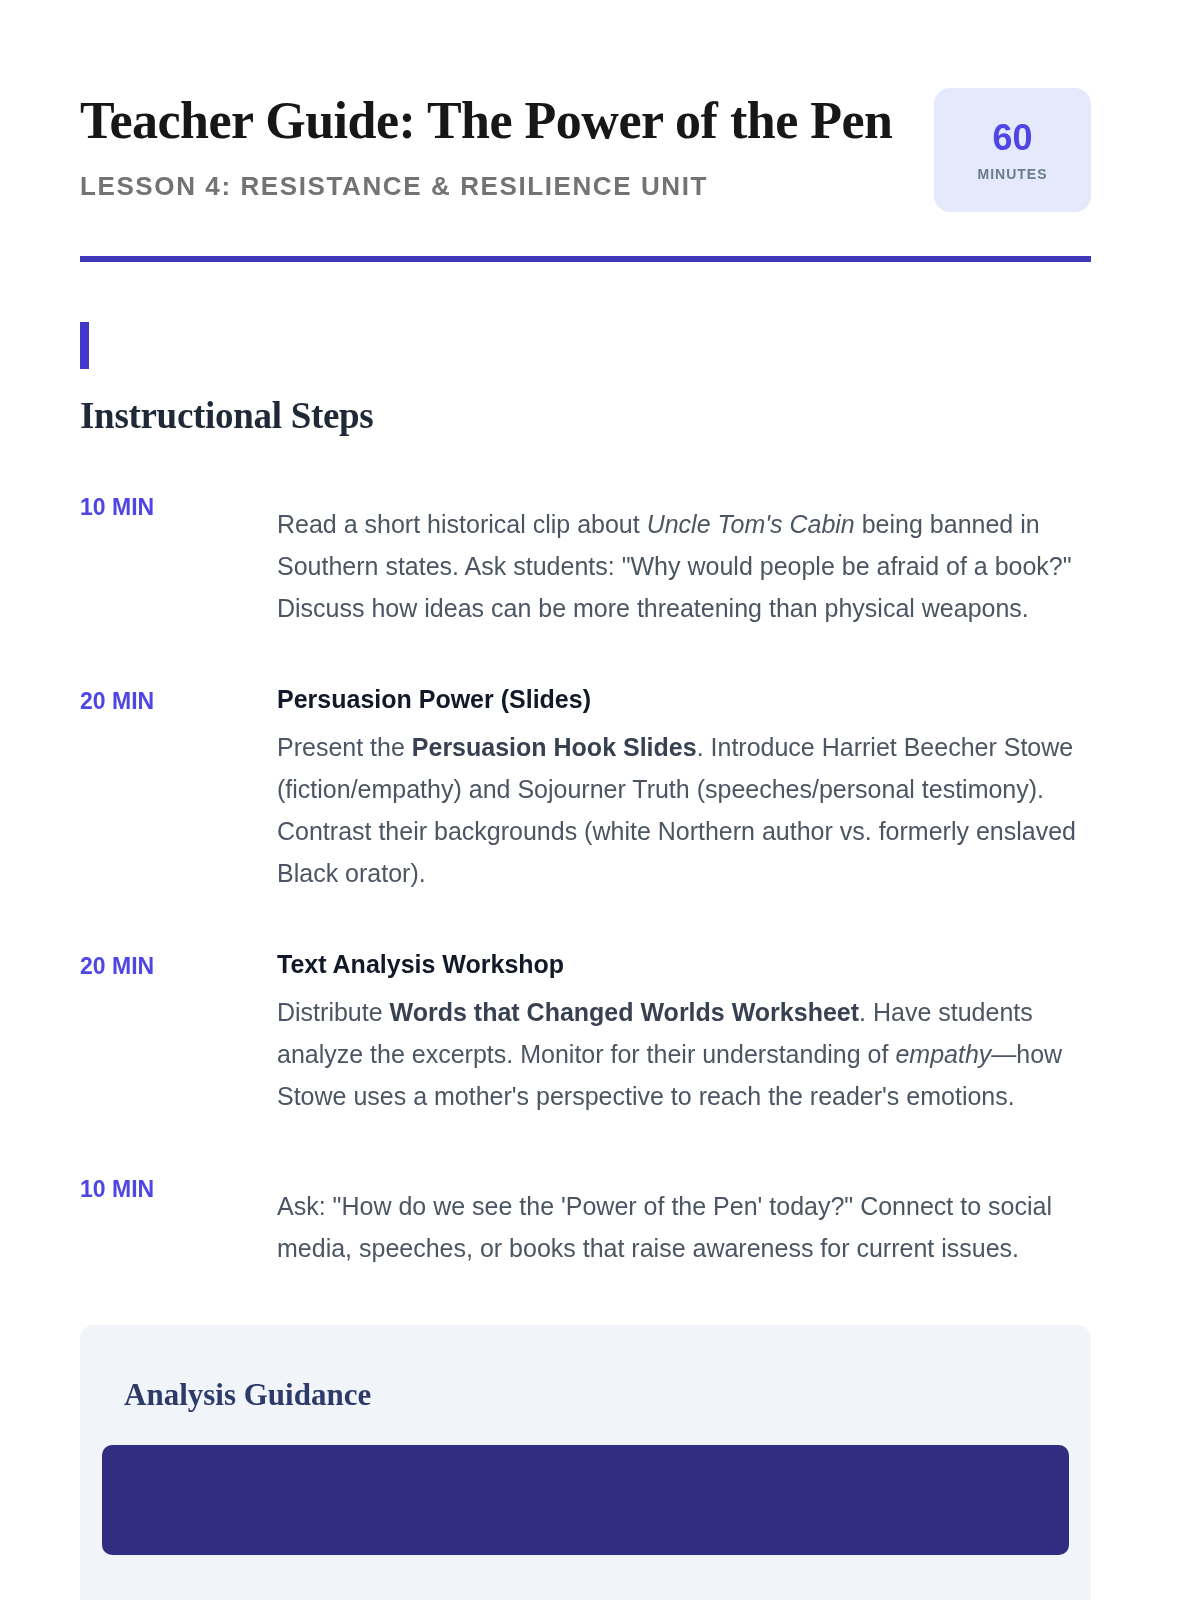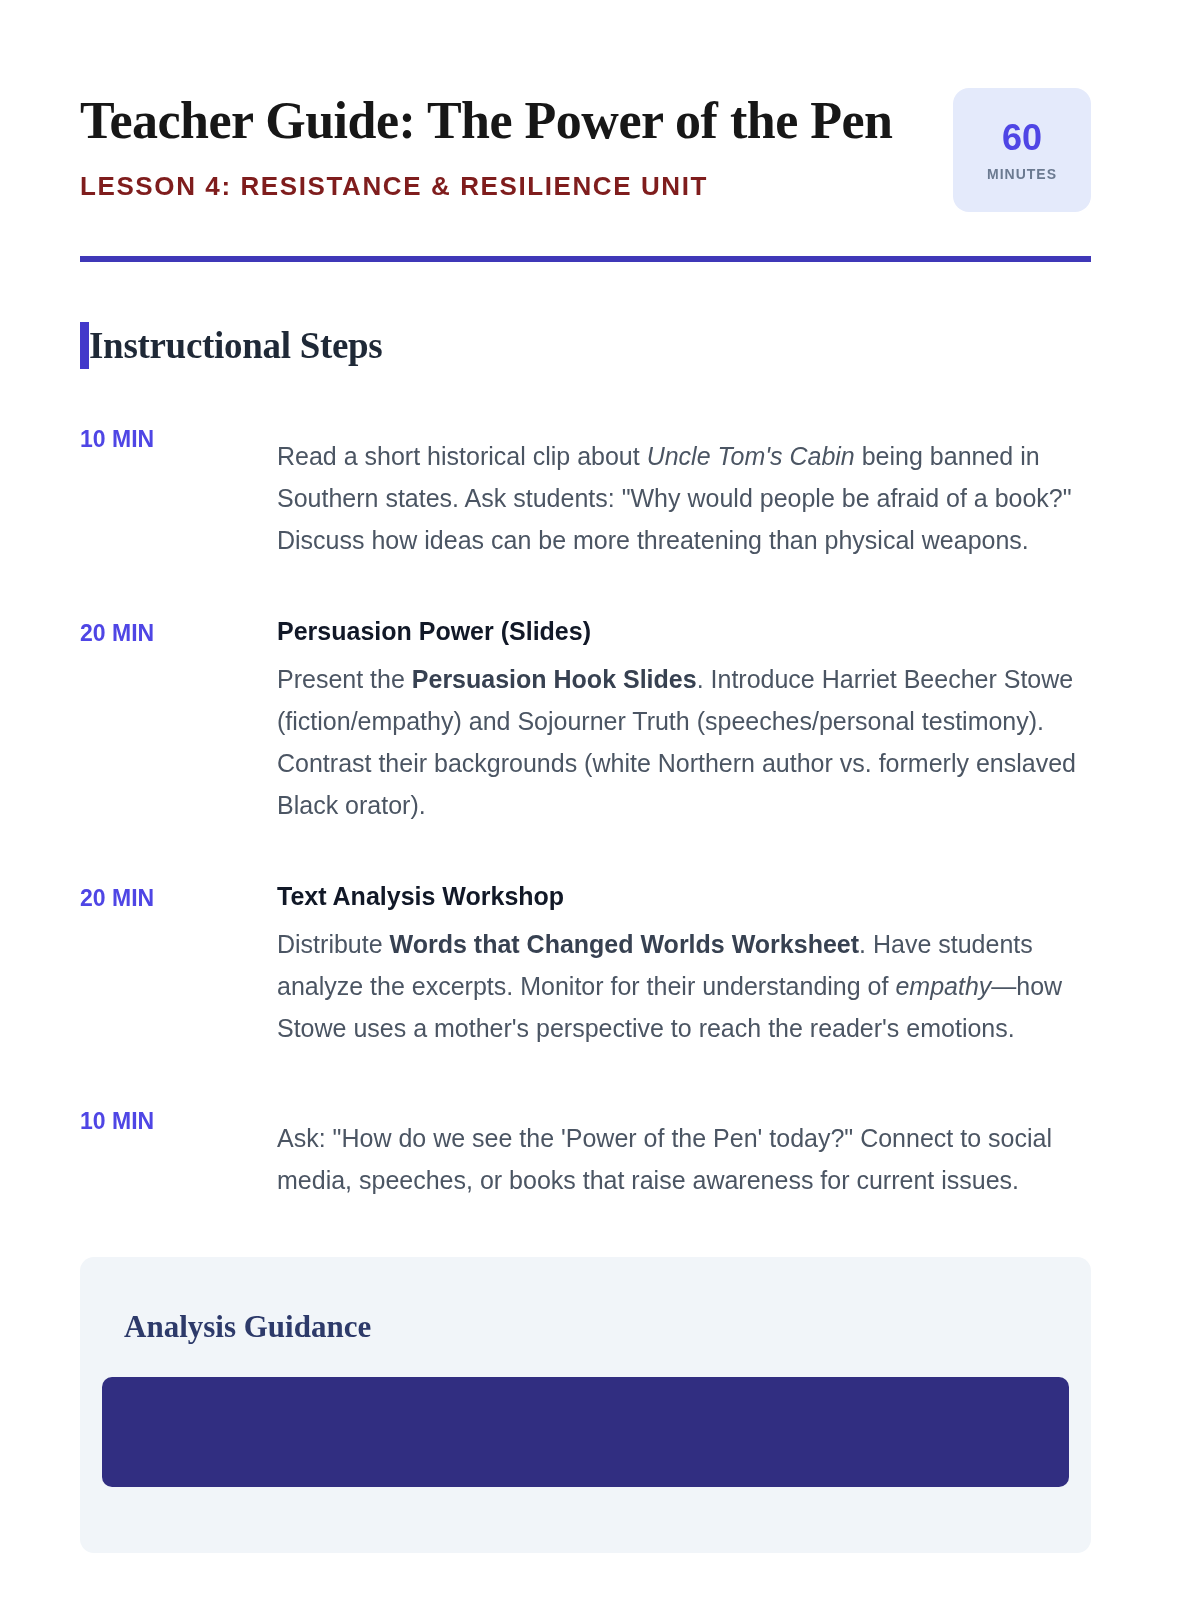"60" .duration-badge { width: 138px -> 157px }
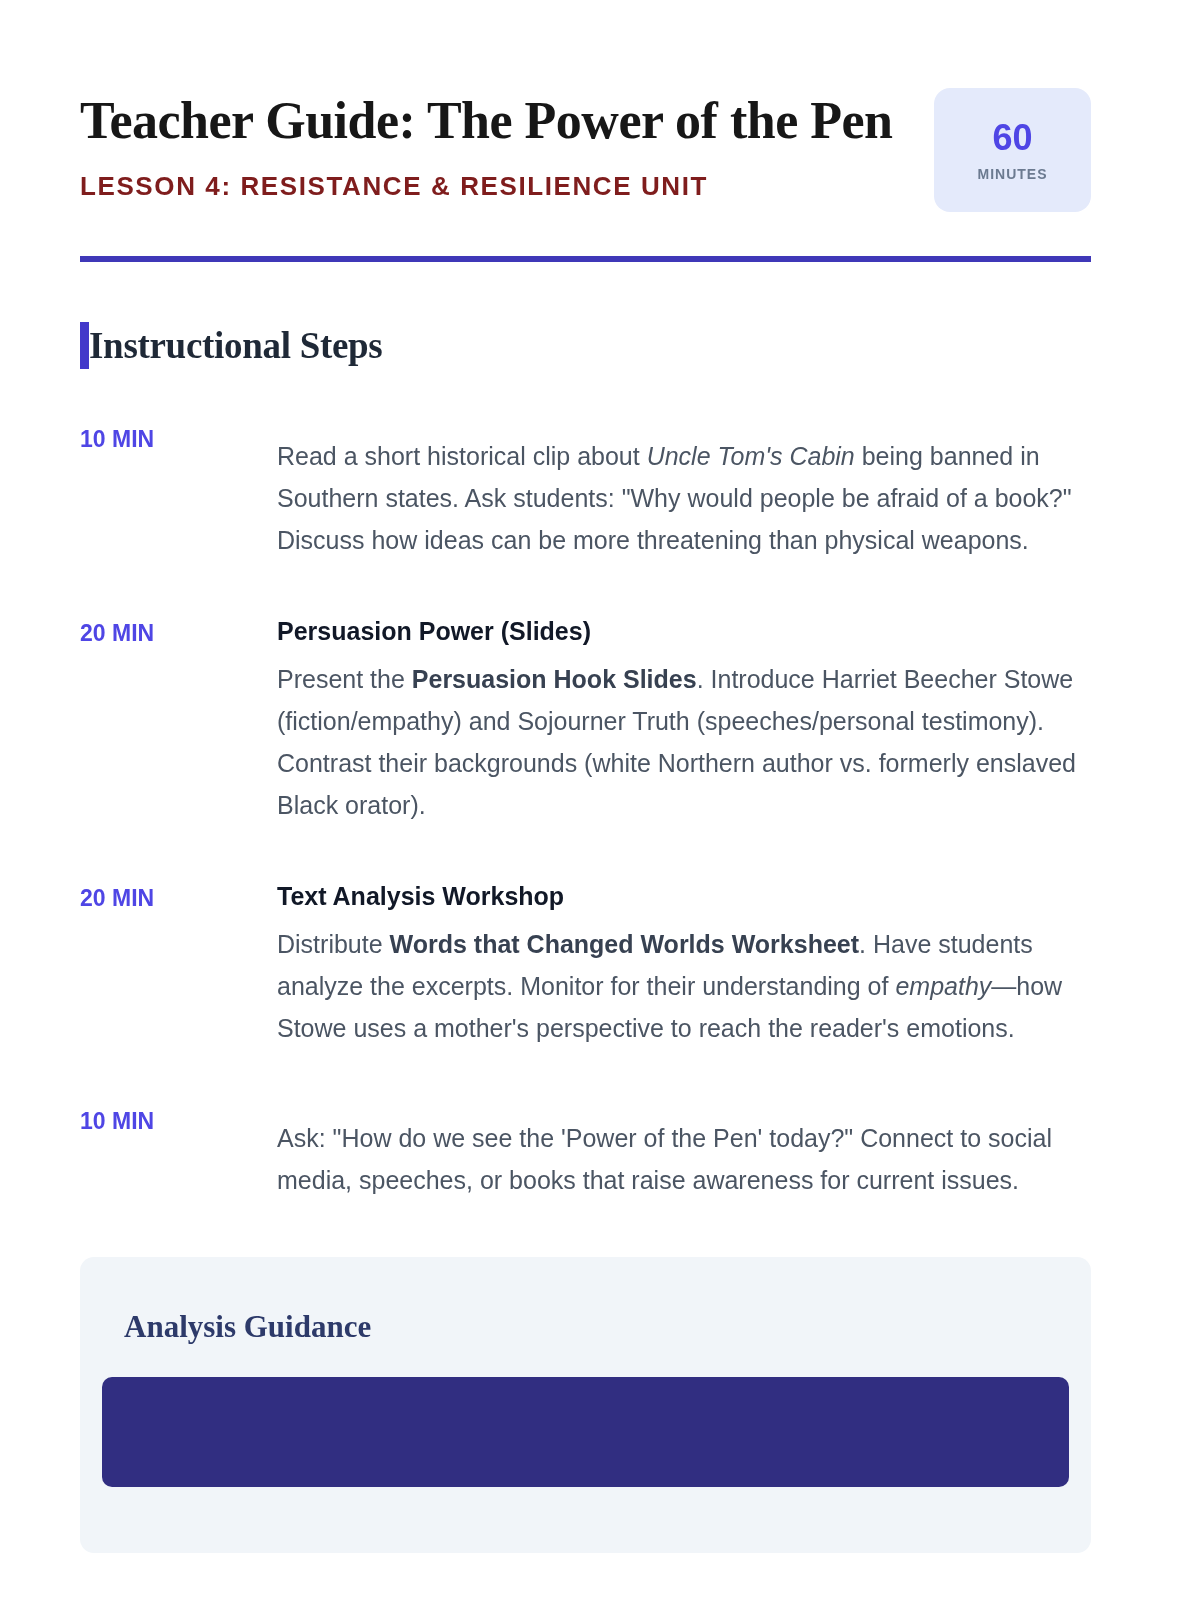"LESSON 4: RESISTANCE & RESILIENCE" .subtitle { color: #7f1d1d -> #737373 }
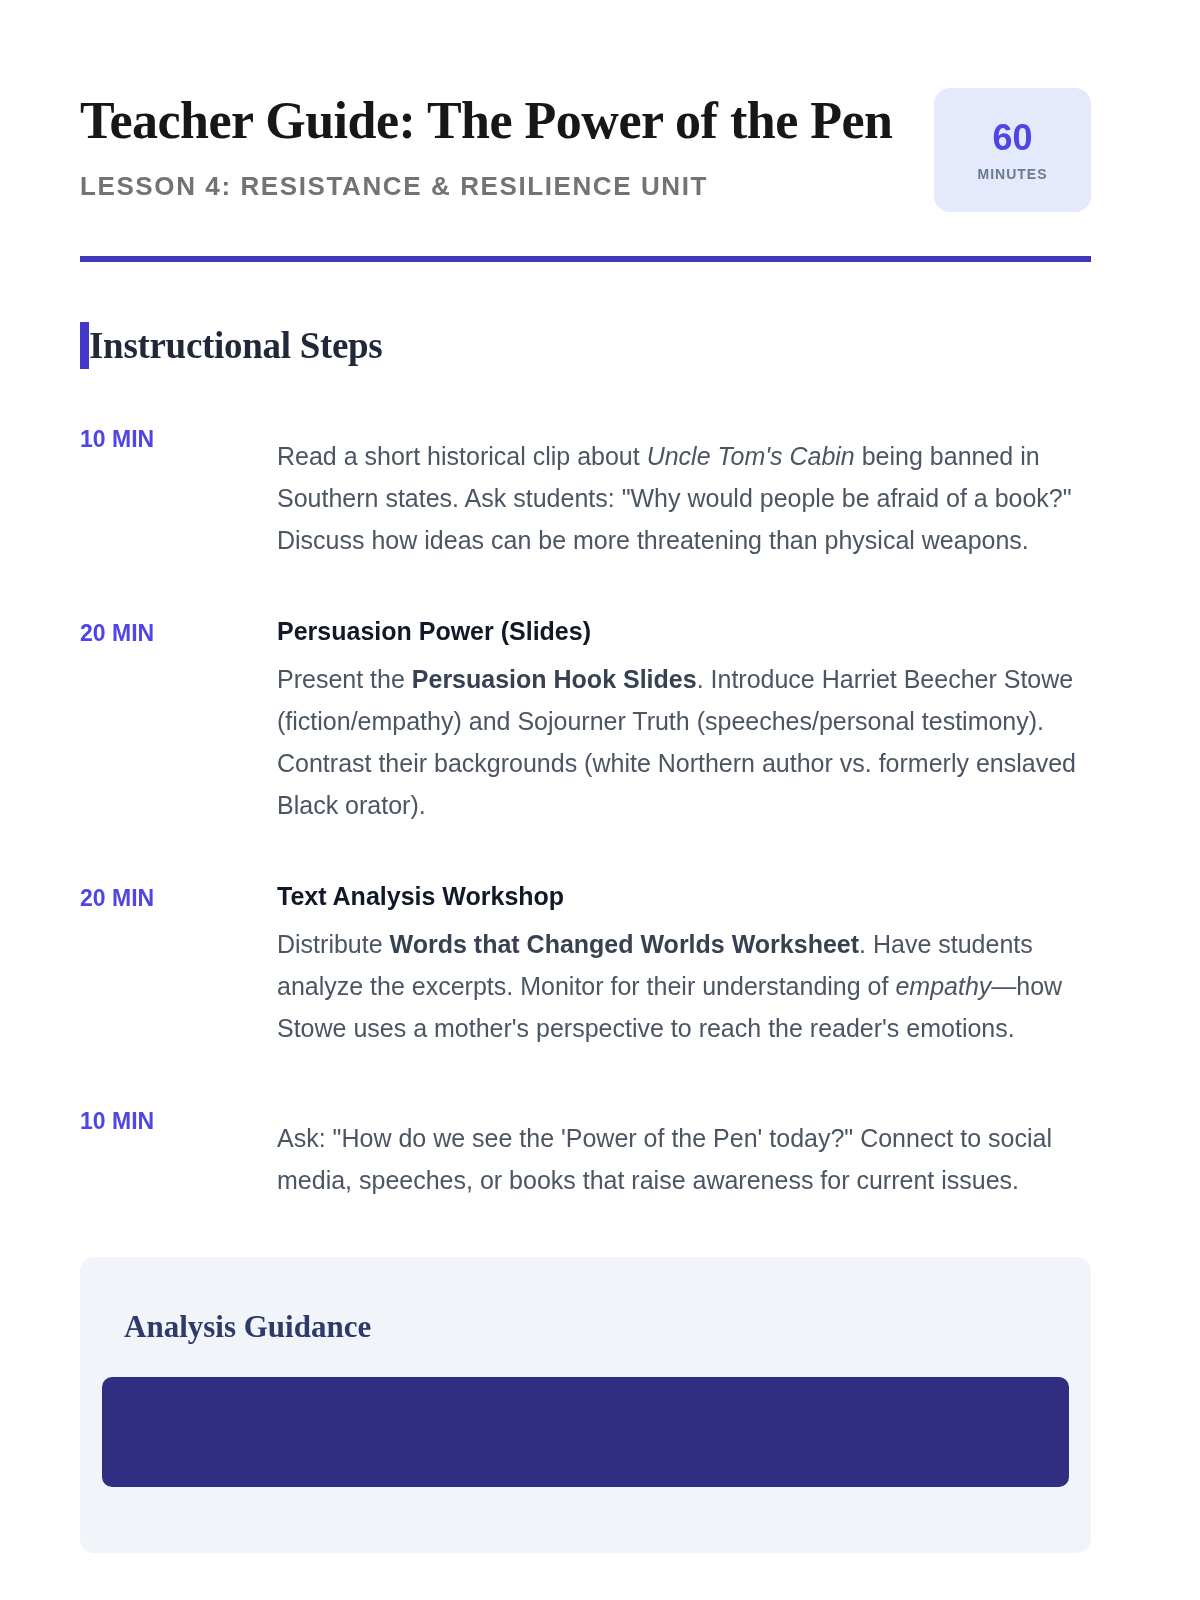"Instructional Steps" .section-heading { align-items: center -> flex-start; flex-direction: none -> column; gap: none -> 25px }
